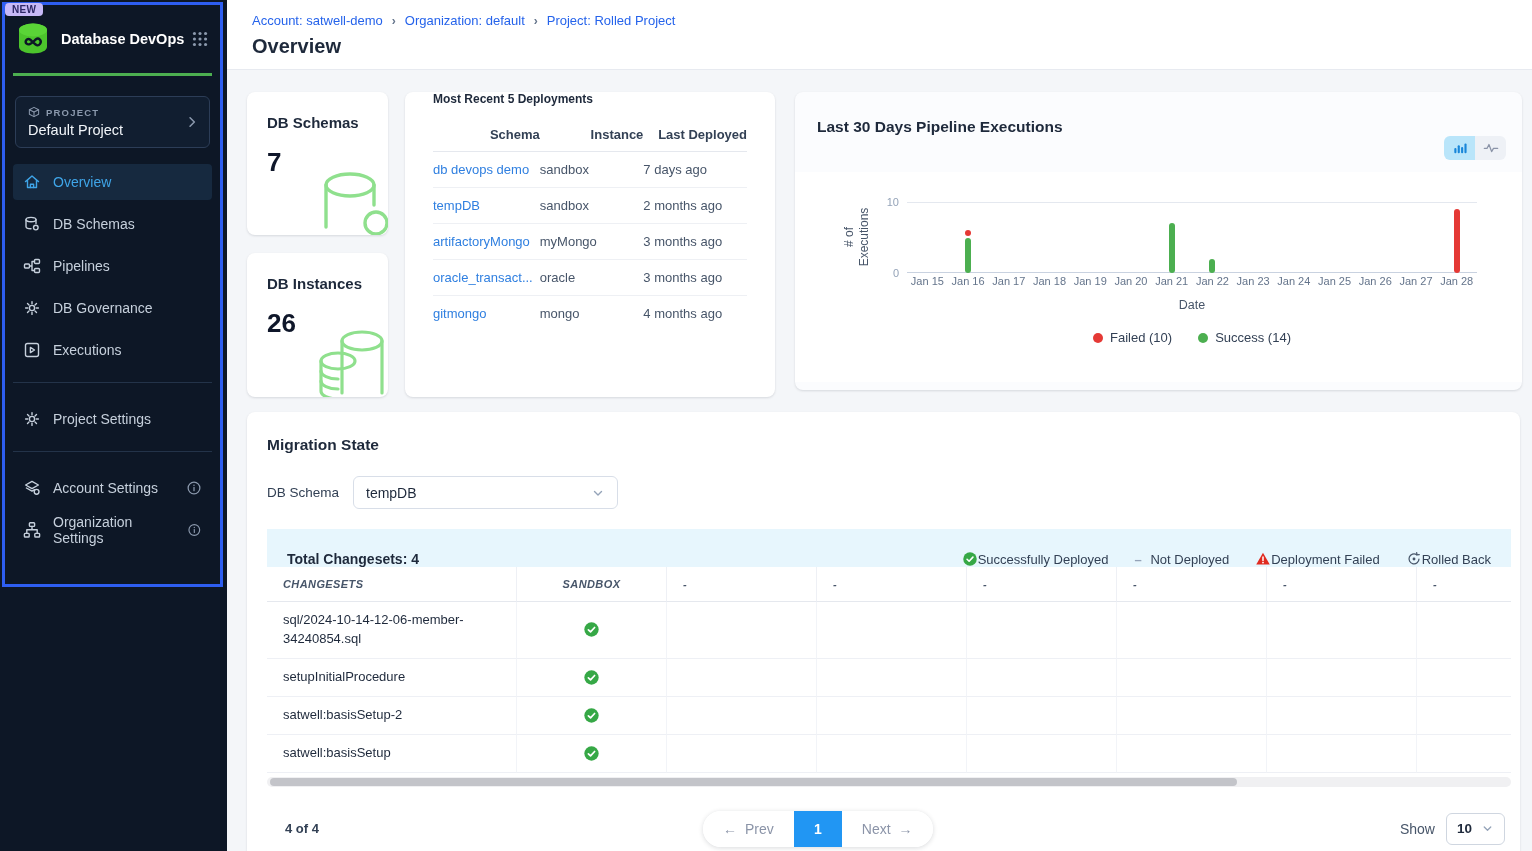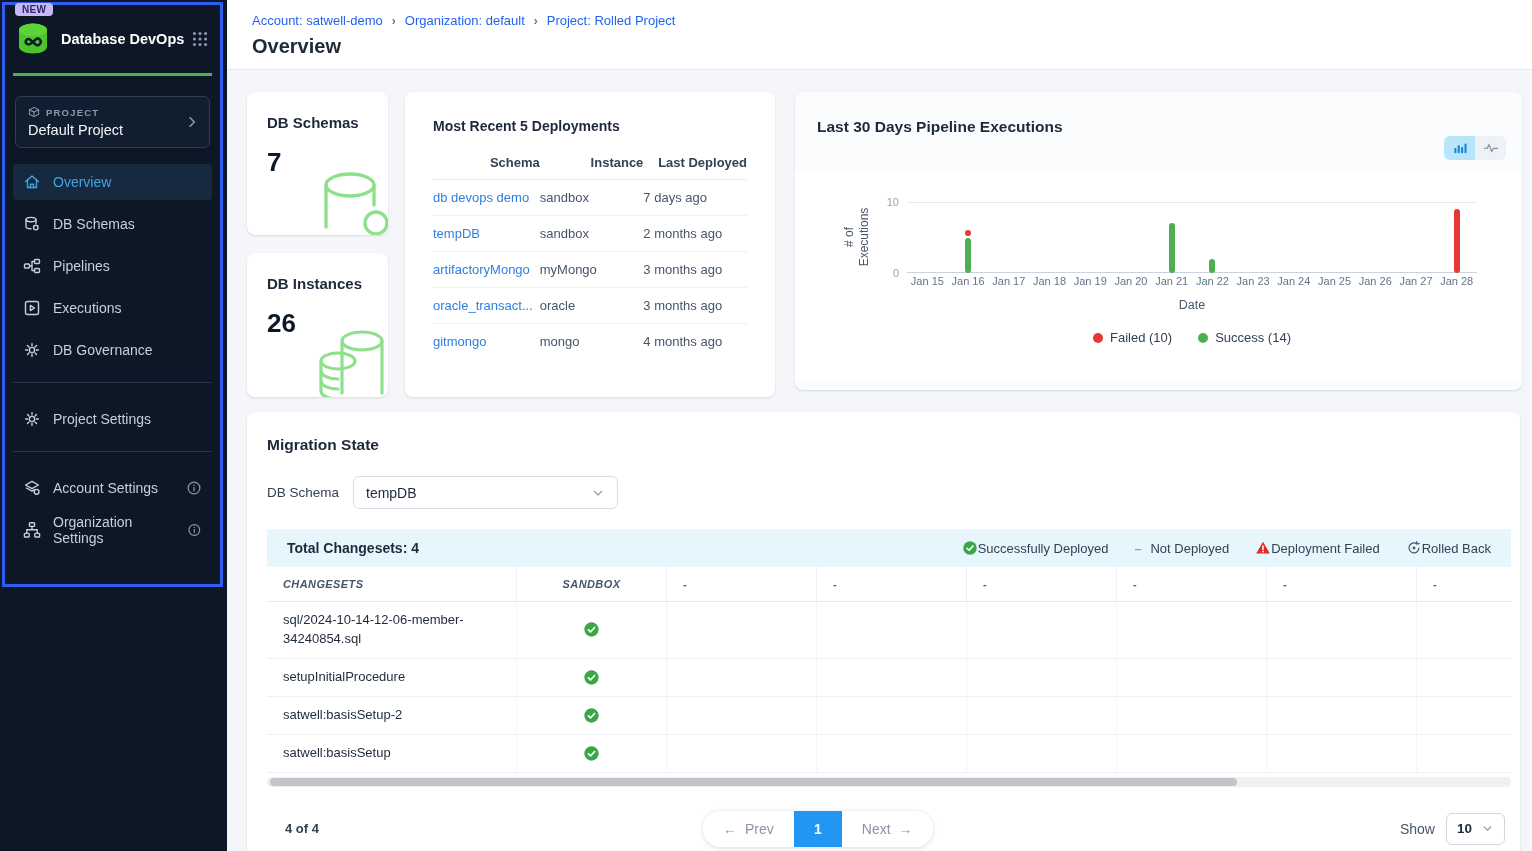"NEW" .new-badge { left: 10px -> 0 }
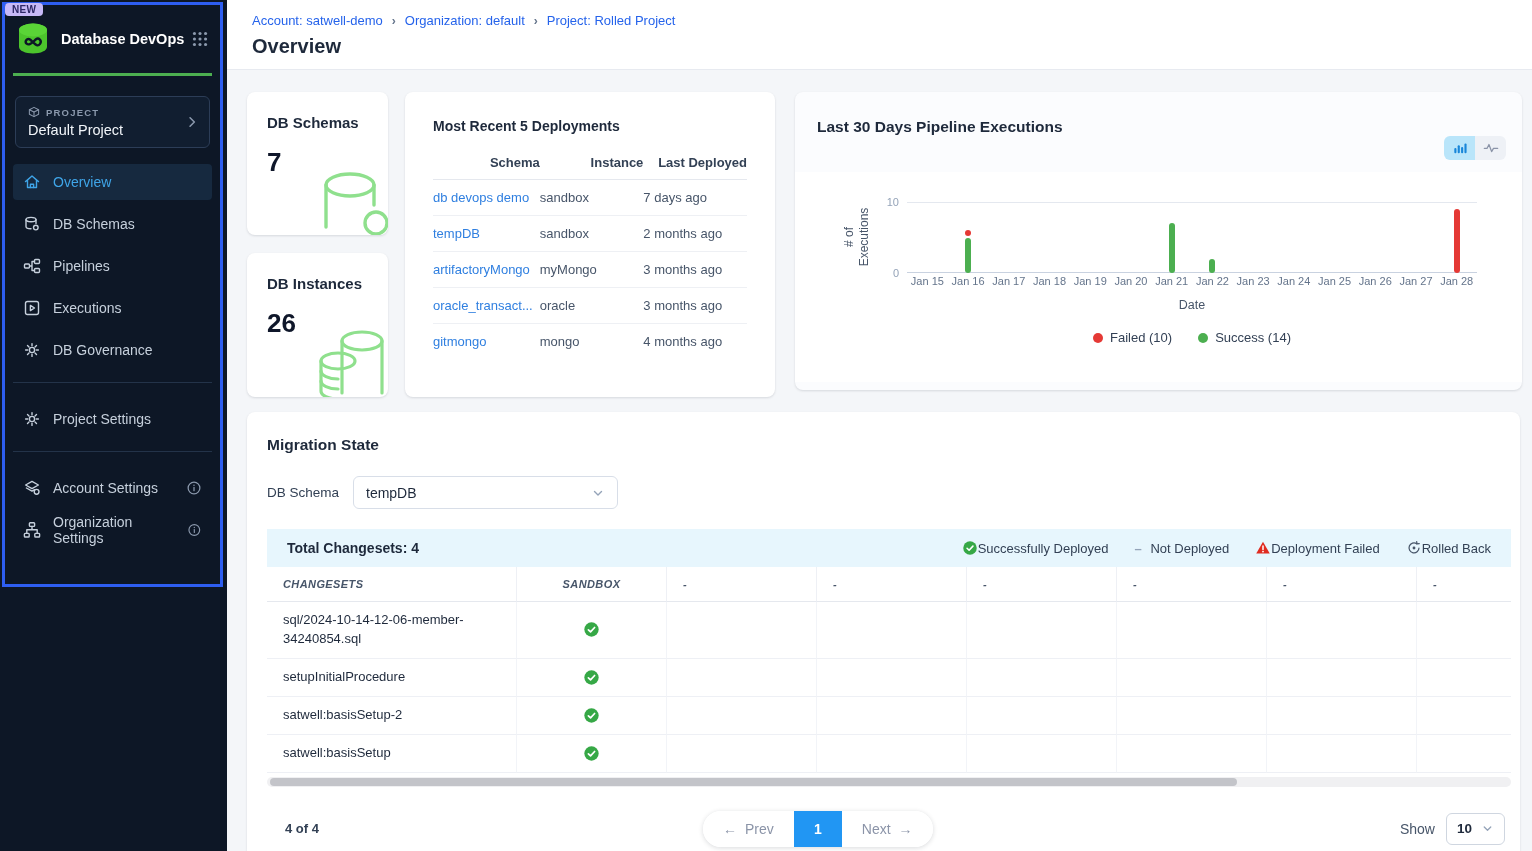"Most Recent 5 Deployments" .deploy-title { font-size: 14px -> 12px; margin-top: 26px -> none }
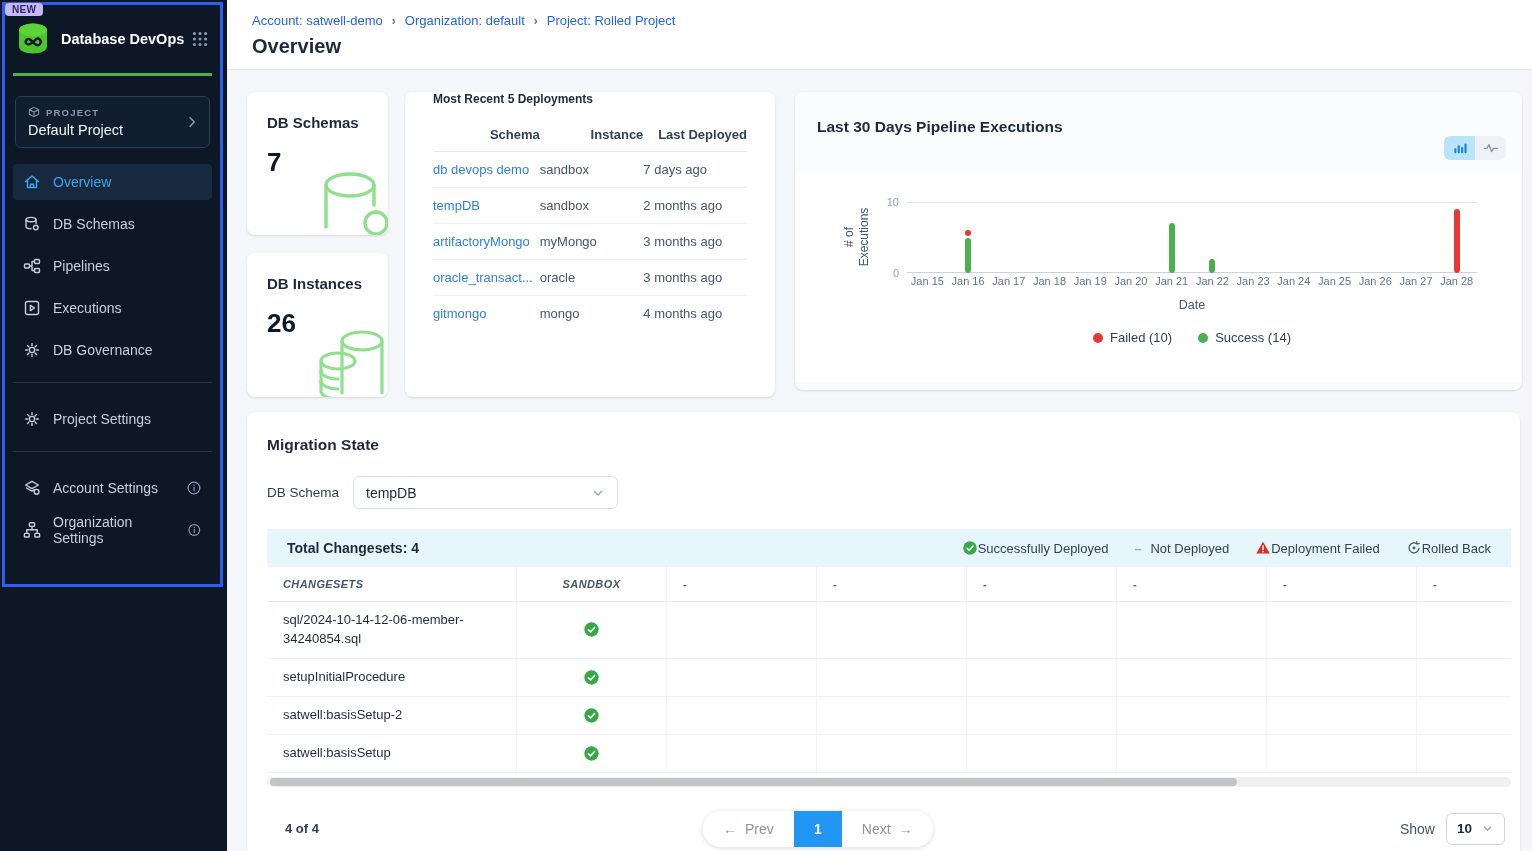"Executions" div.nav-item { order: before "DB Governance" -> after "DB Governance" }
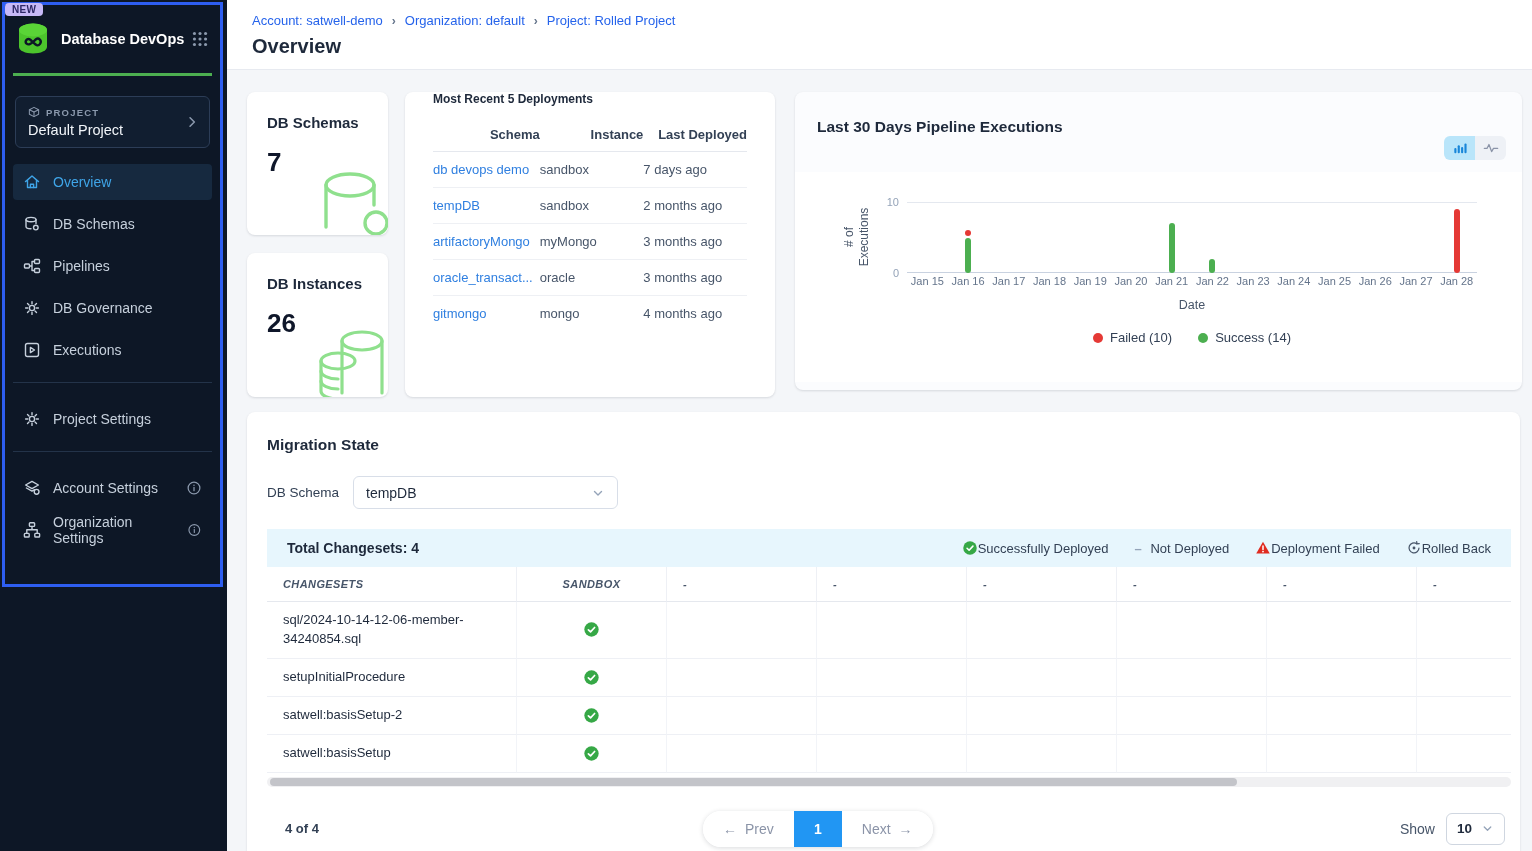"Total Changesets: 4" .total-bar { align-items: center -> flex-end }
